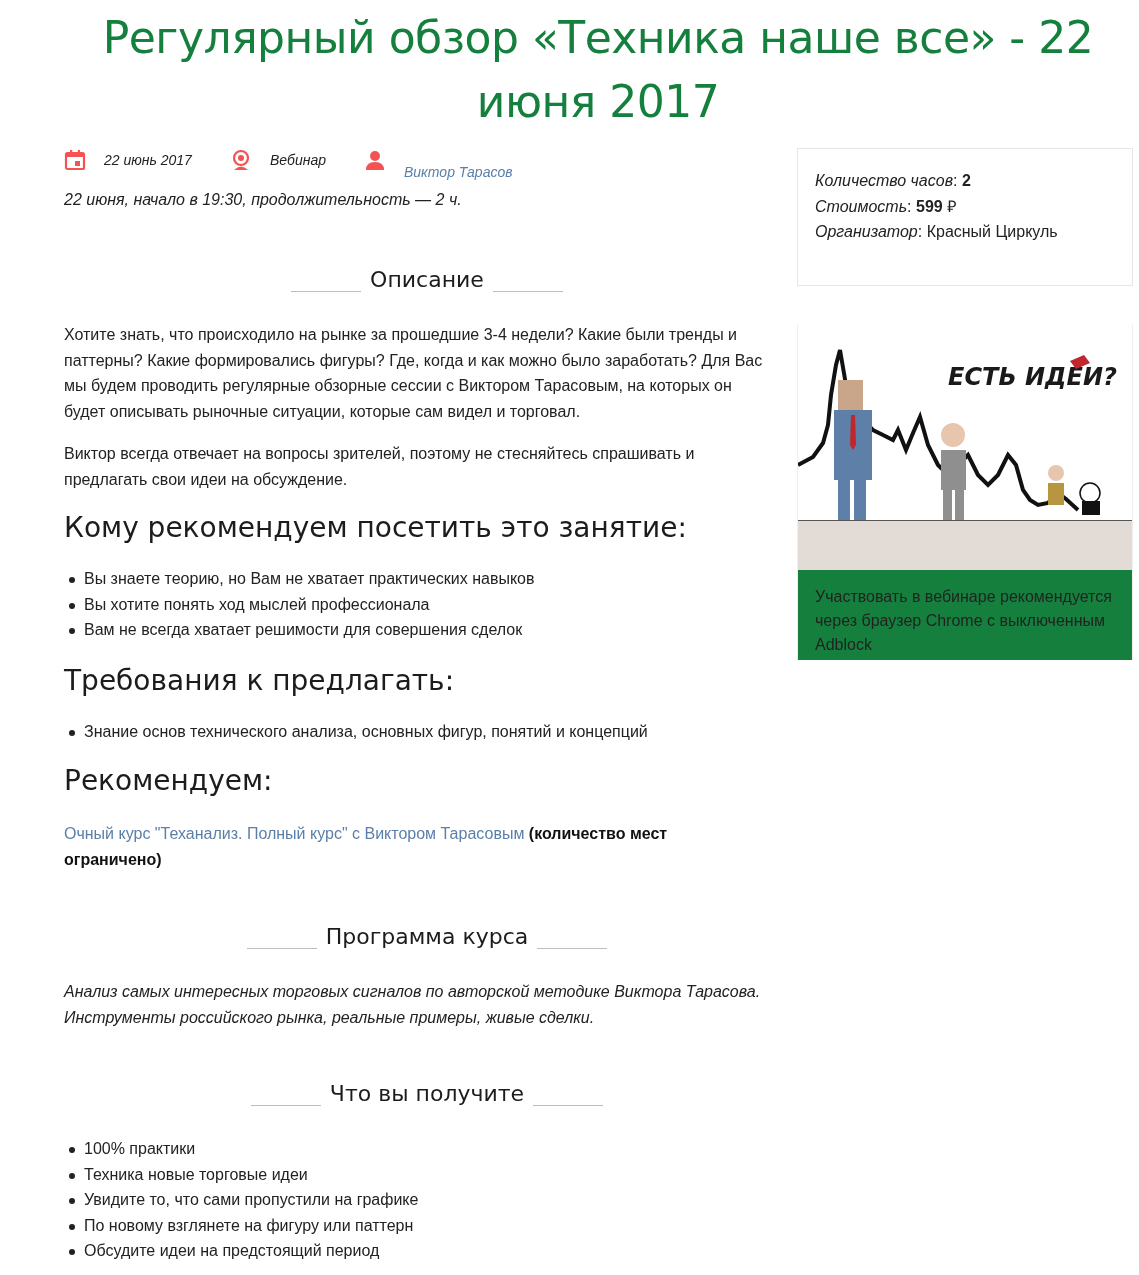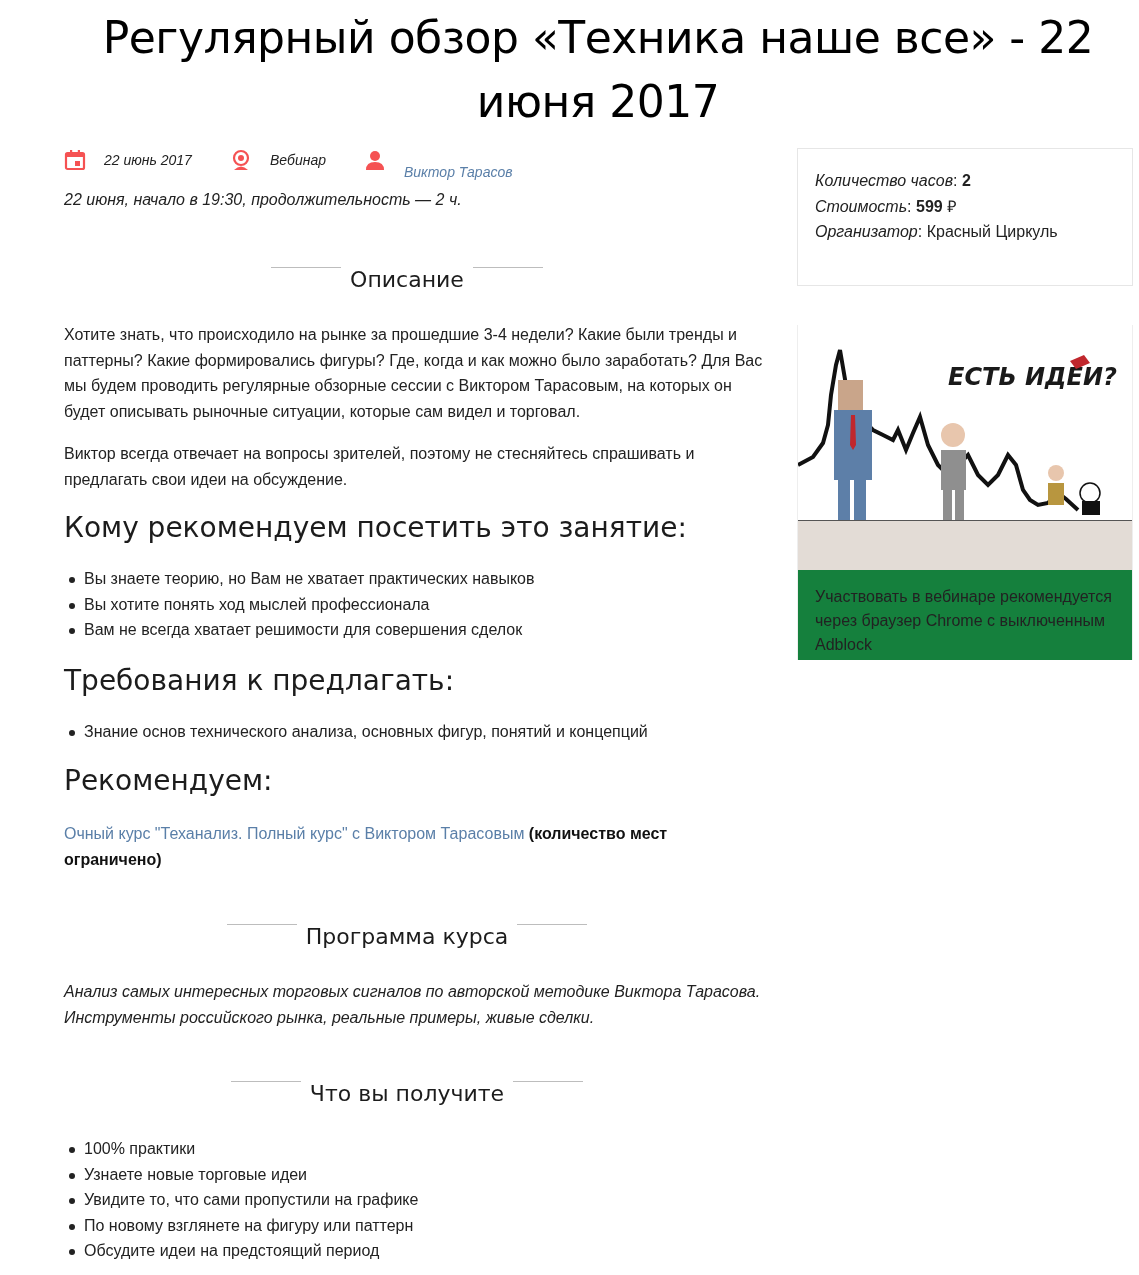"Регулярный обзор «Техника наше все»" .page-title { color: #000000 -> #15803d }
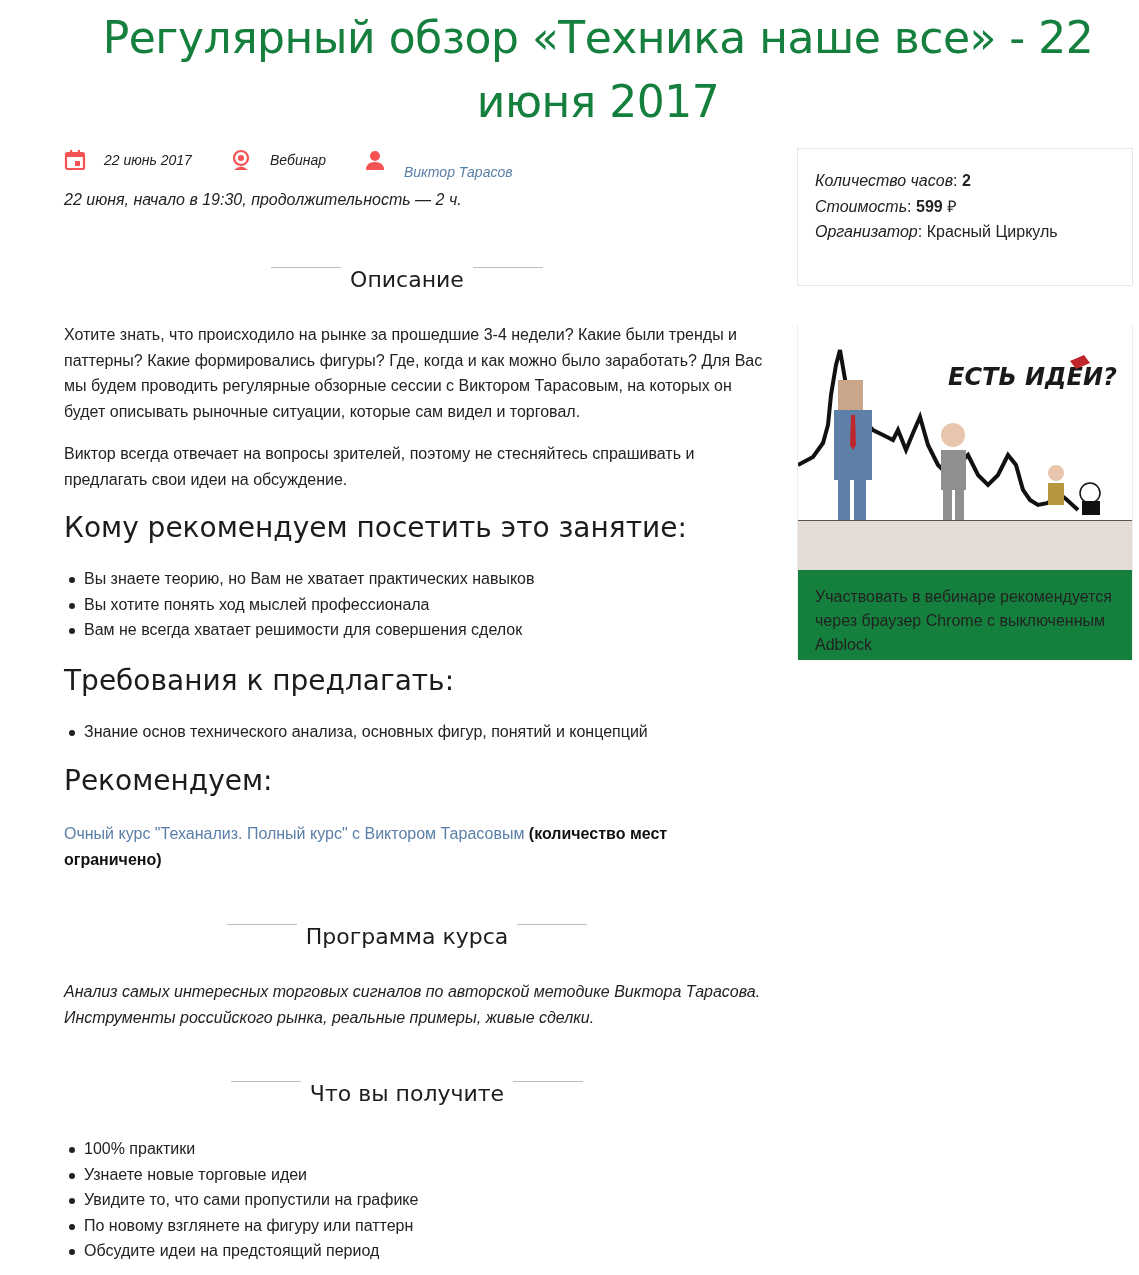"Описание" .section-head { align-items: flex-start -> flex-end; left: 56px -> 76px }
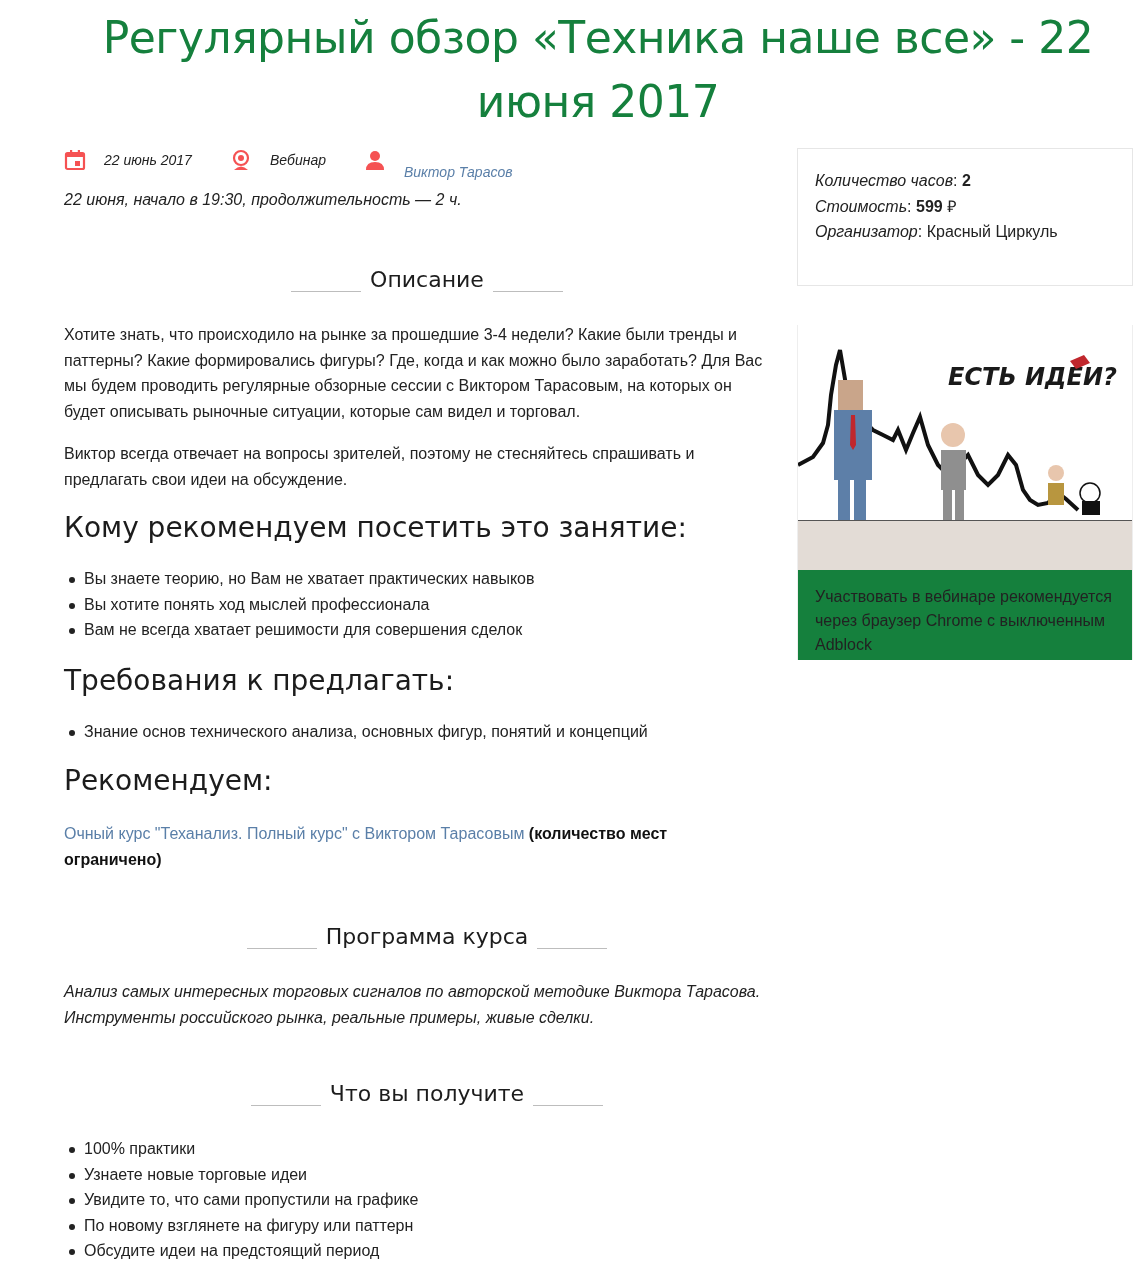"Узнаете новые торговые идеи" li { text: Узнаете -> Техника }
